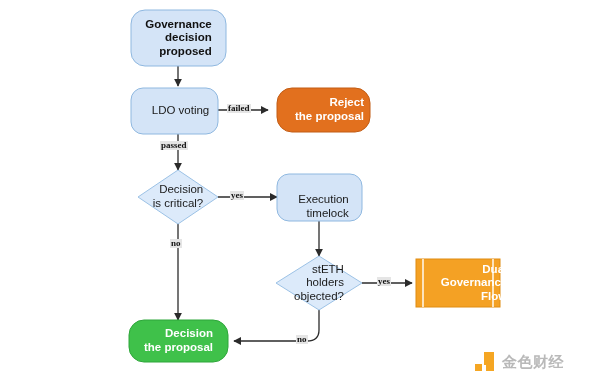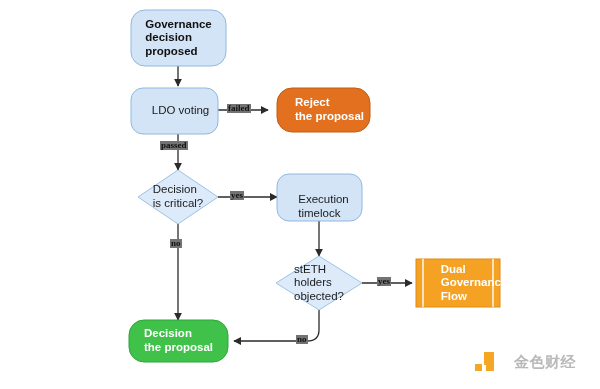"Governance" .node-label { text-align: left -> right }
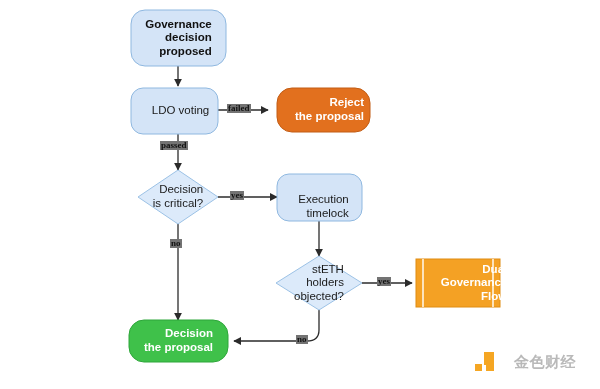"failed" .edge-label { background: #737373 -> #e5e5e5 }
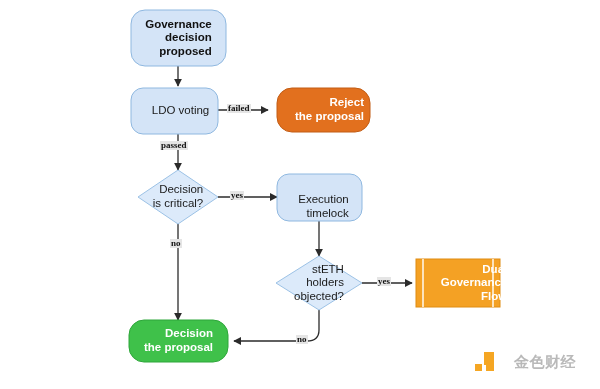"金色财经" #watermark { gap: 18px -> 6px }
